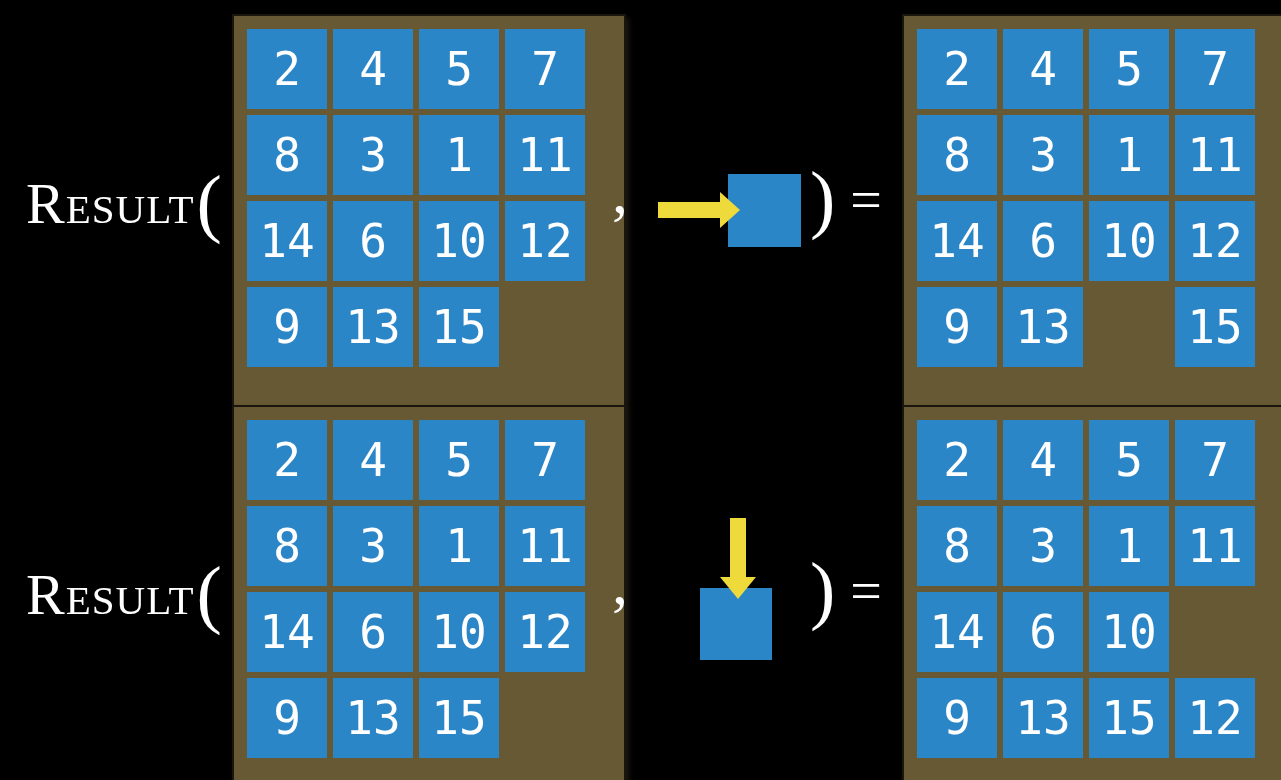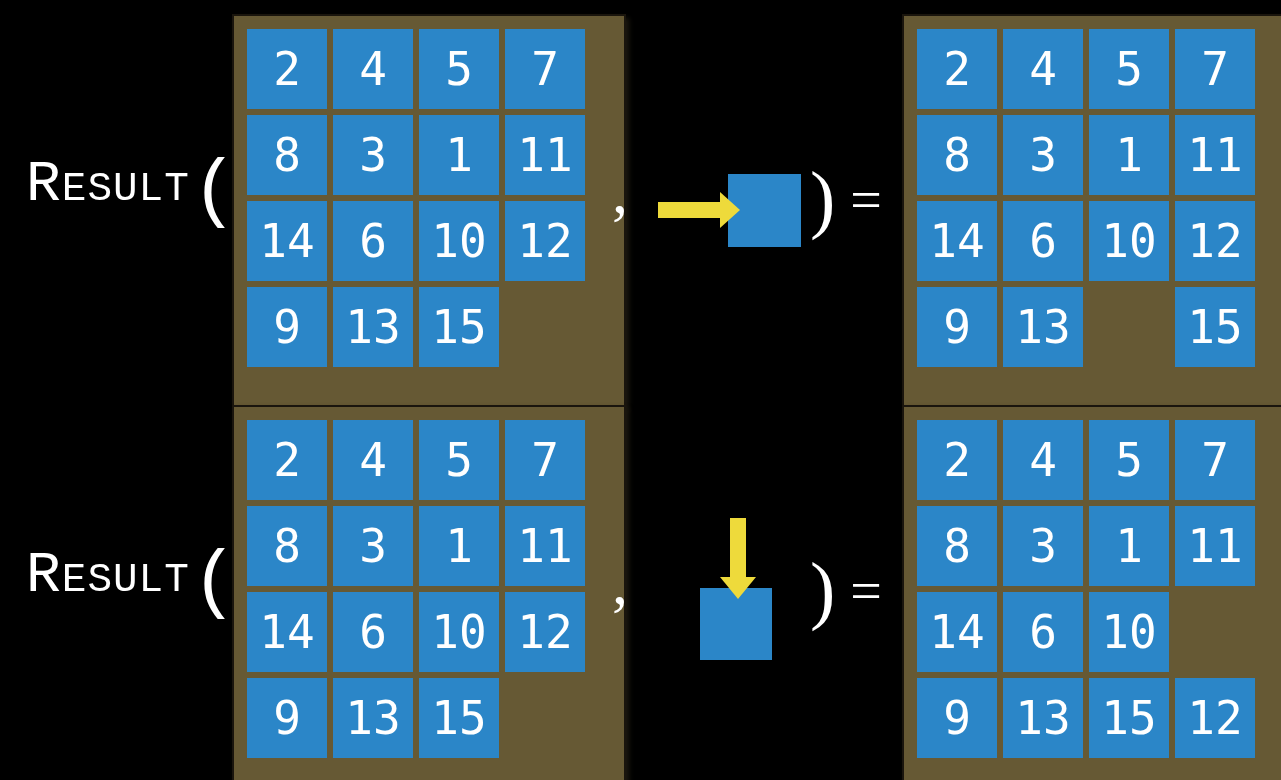"Result" .result-label { align-items: flex-start -> center; font-family: Liberation Mono, monospace -> none; top: 156px -> 164px }
